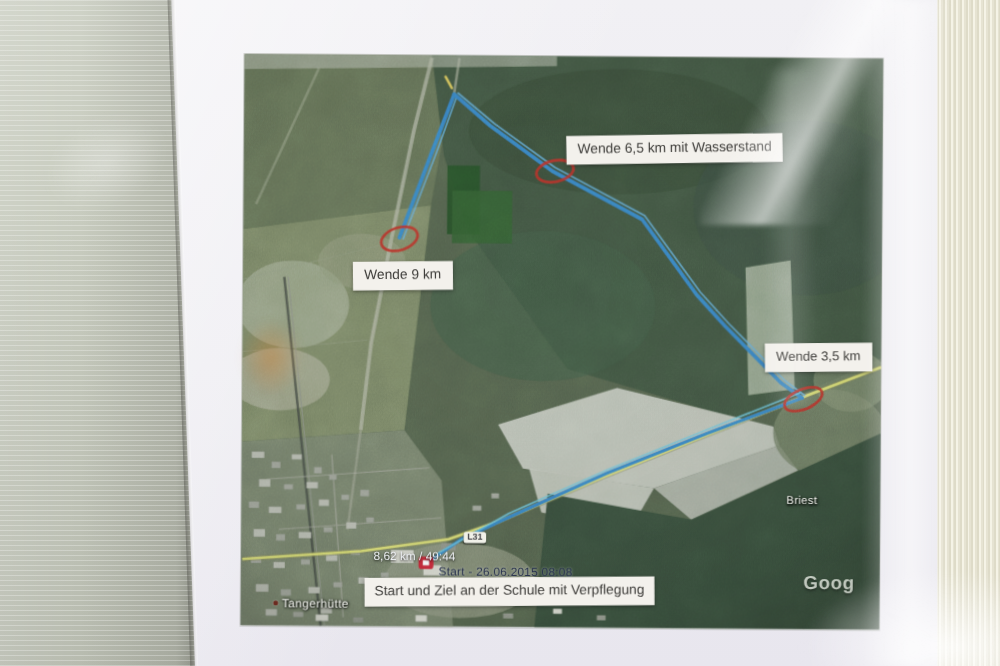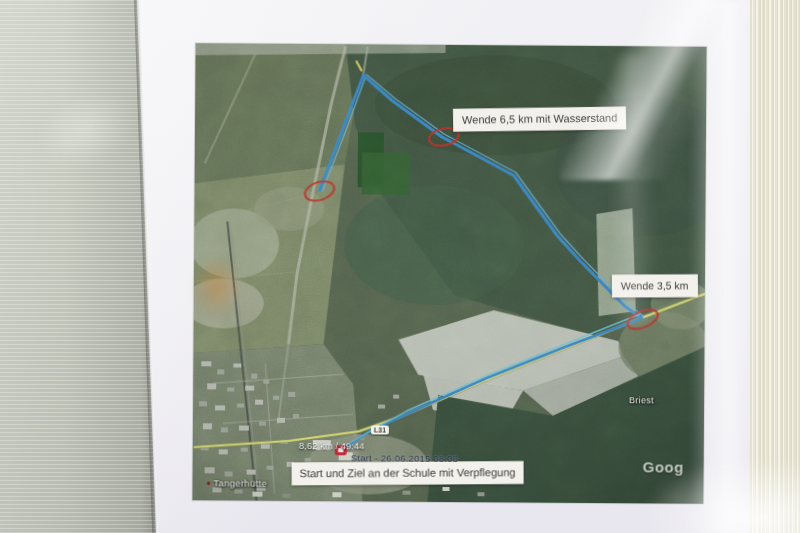"Wende 9 km" div.note { html: none -> <div>Wende 9 km</div> }
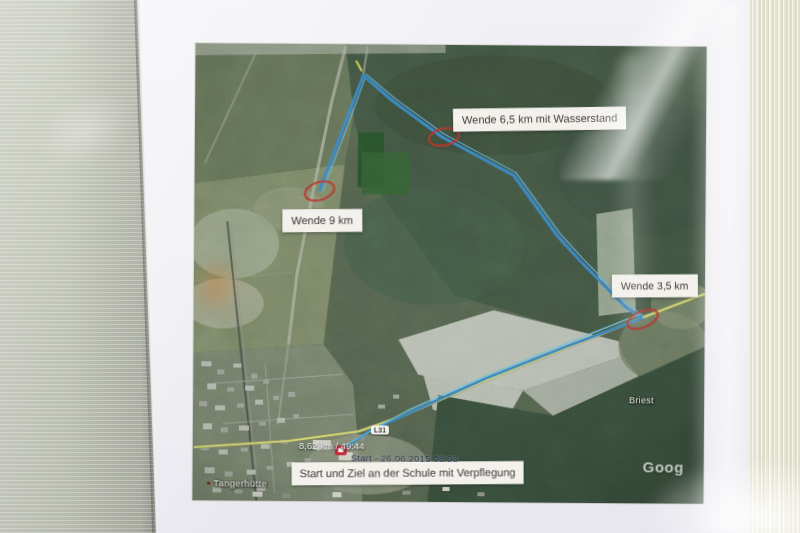"Tangerhütte" .lbl-tangerhuette { left: 14px -> 26px }
